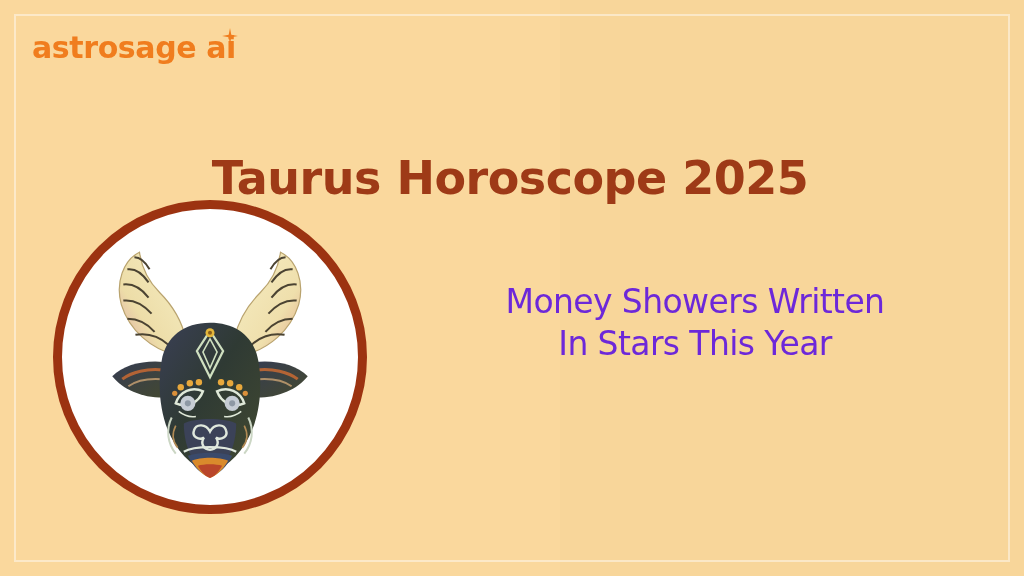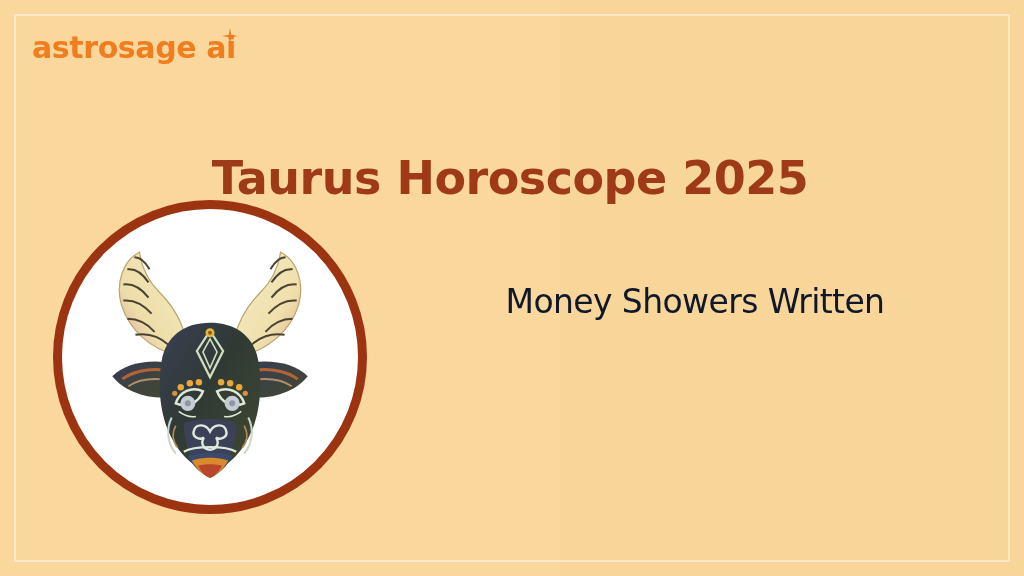"Money Showers Written" #subtitle { color: #0f172a -> #6d28d9 }
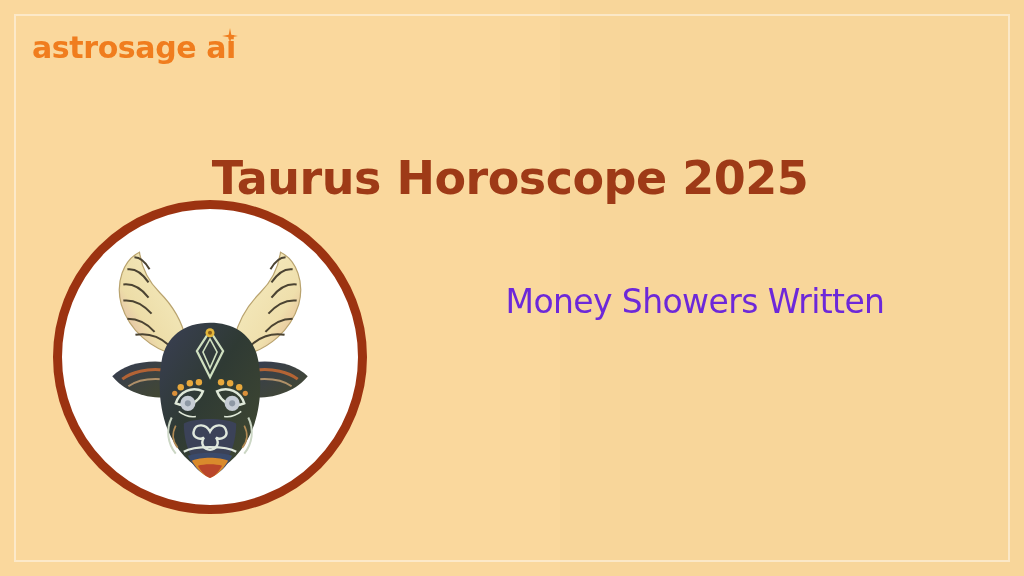"In Stars This Year" span.ln { html: none -> <span>In Stars This Year</span> }
